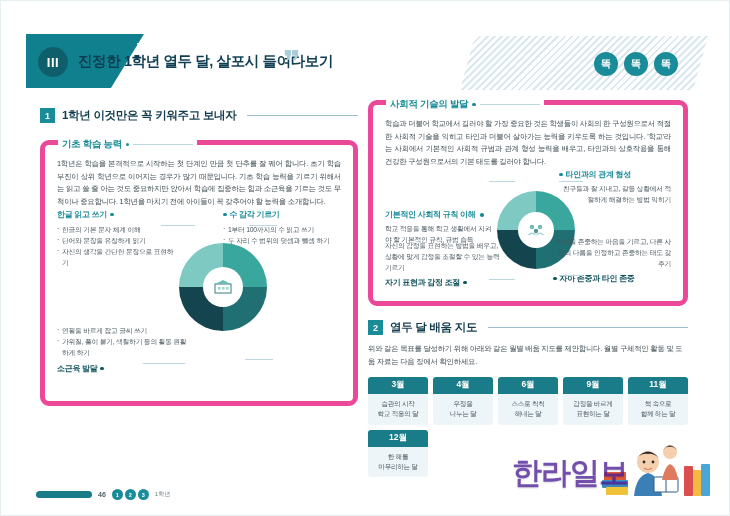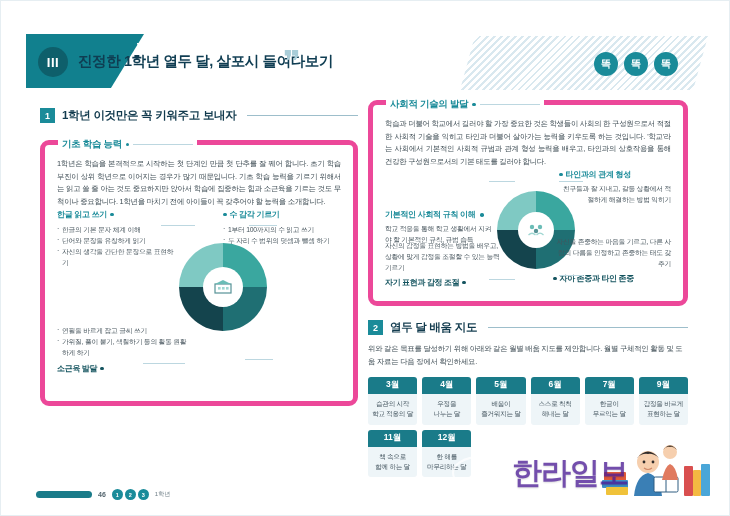"자기 표현과 감정 조절" .qlabel .qtitle.dark { font-family: Liberation Serif, serif -> none }
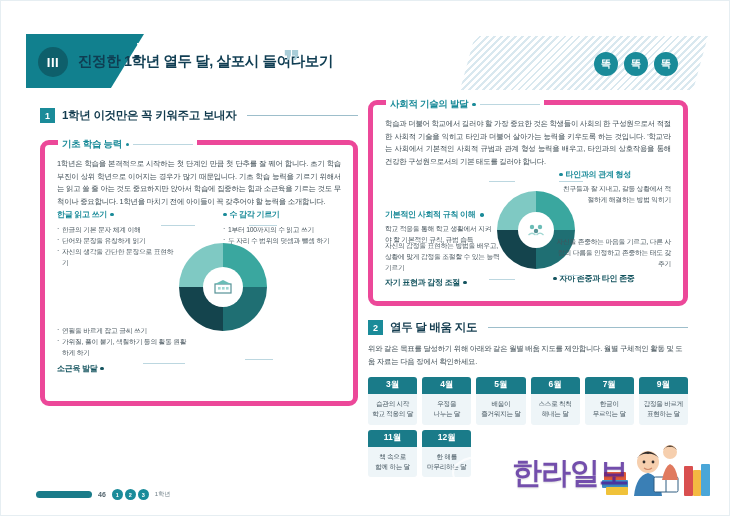"3월" .month-grid { grid-template-columns: repeat(6, 1fr) -> repeat(5, 1fr) }
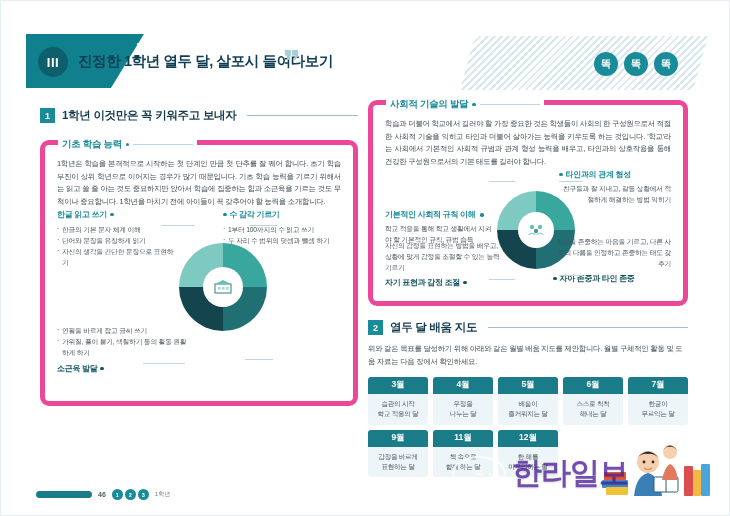"5월" div.month-card { html: <div> <div>5월</div> <div>배움이 즐거워지는 달</div> </div> -> none }
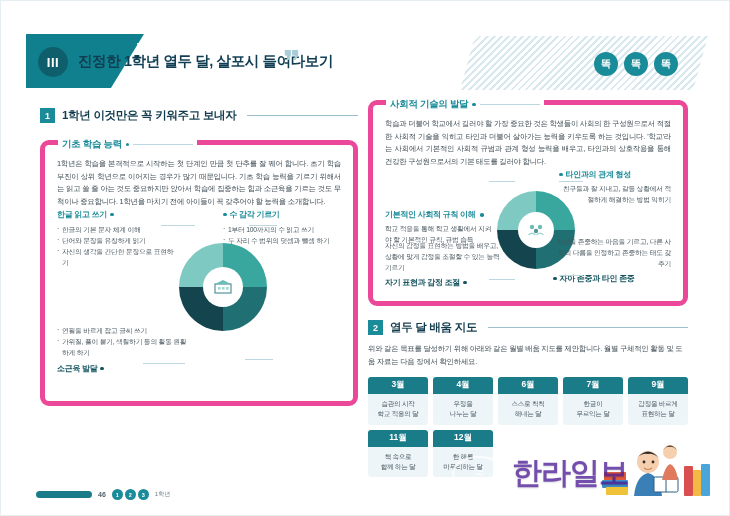"7월" div.month-card { html: <div> <div>7월</div> <div>한글이 무르익는 달</div> </div> -> none }
